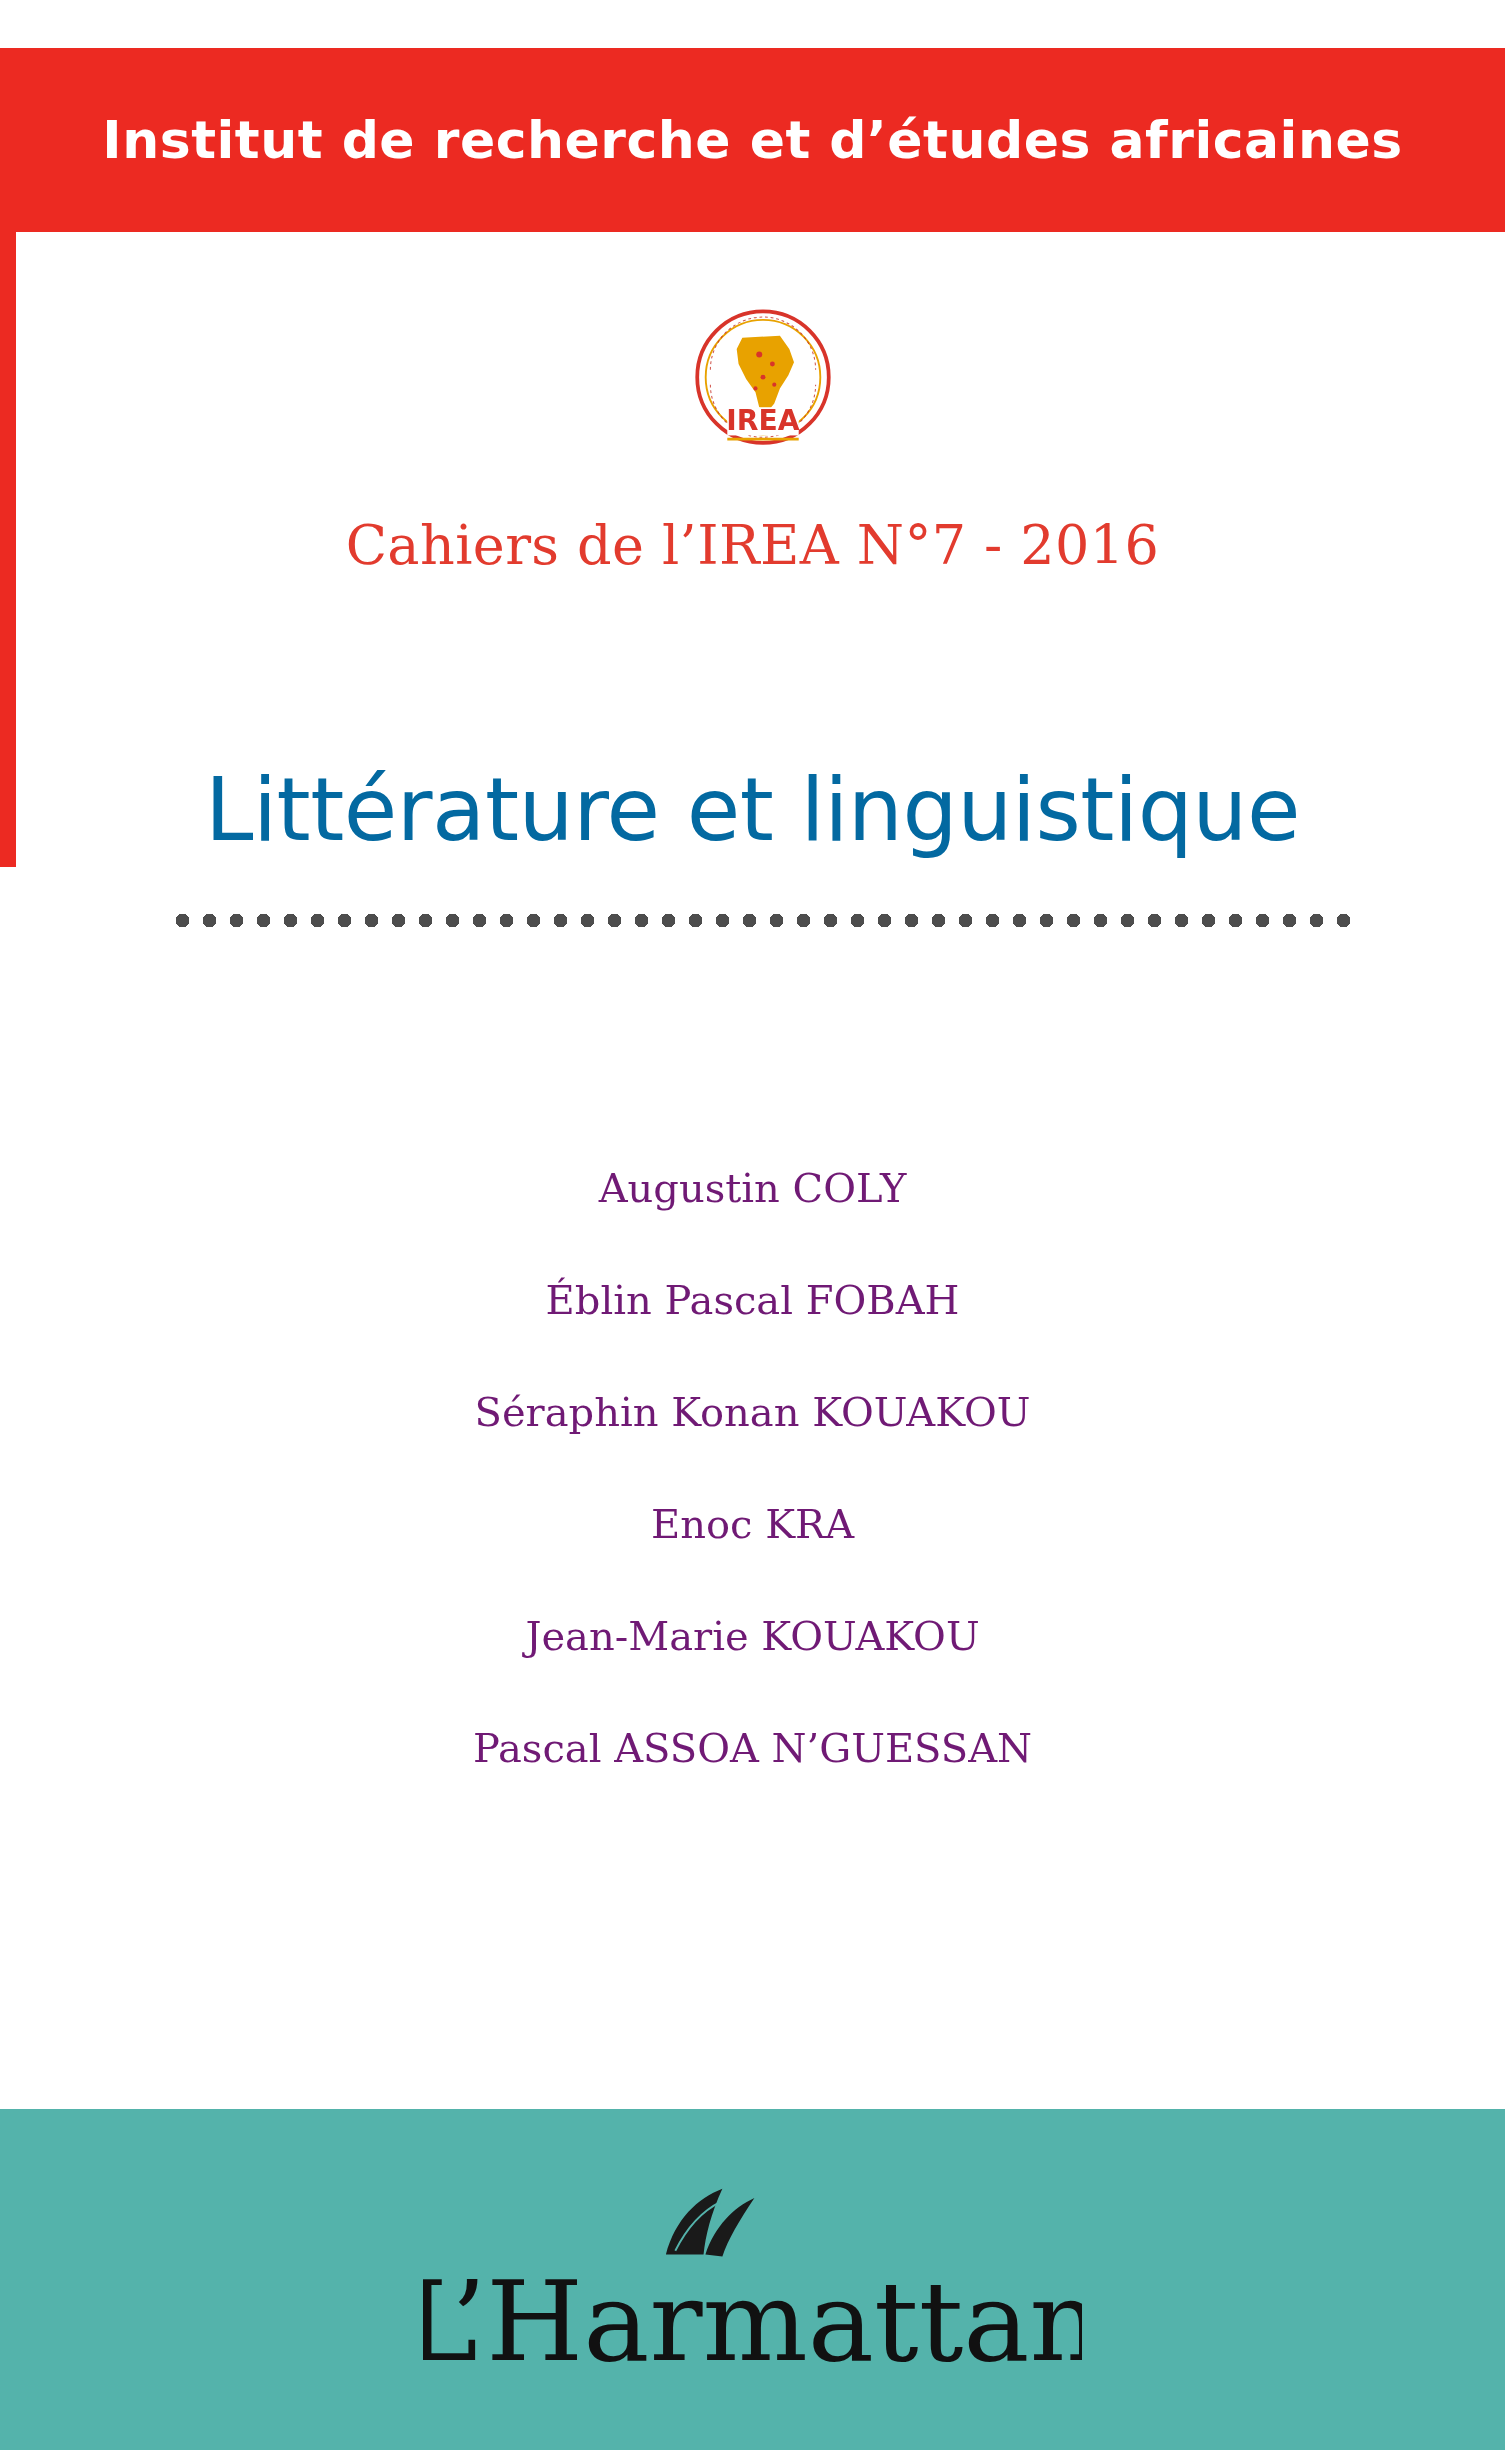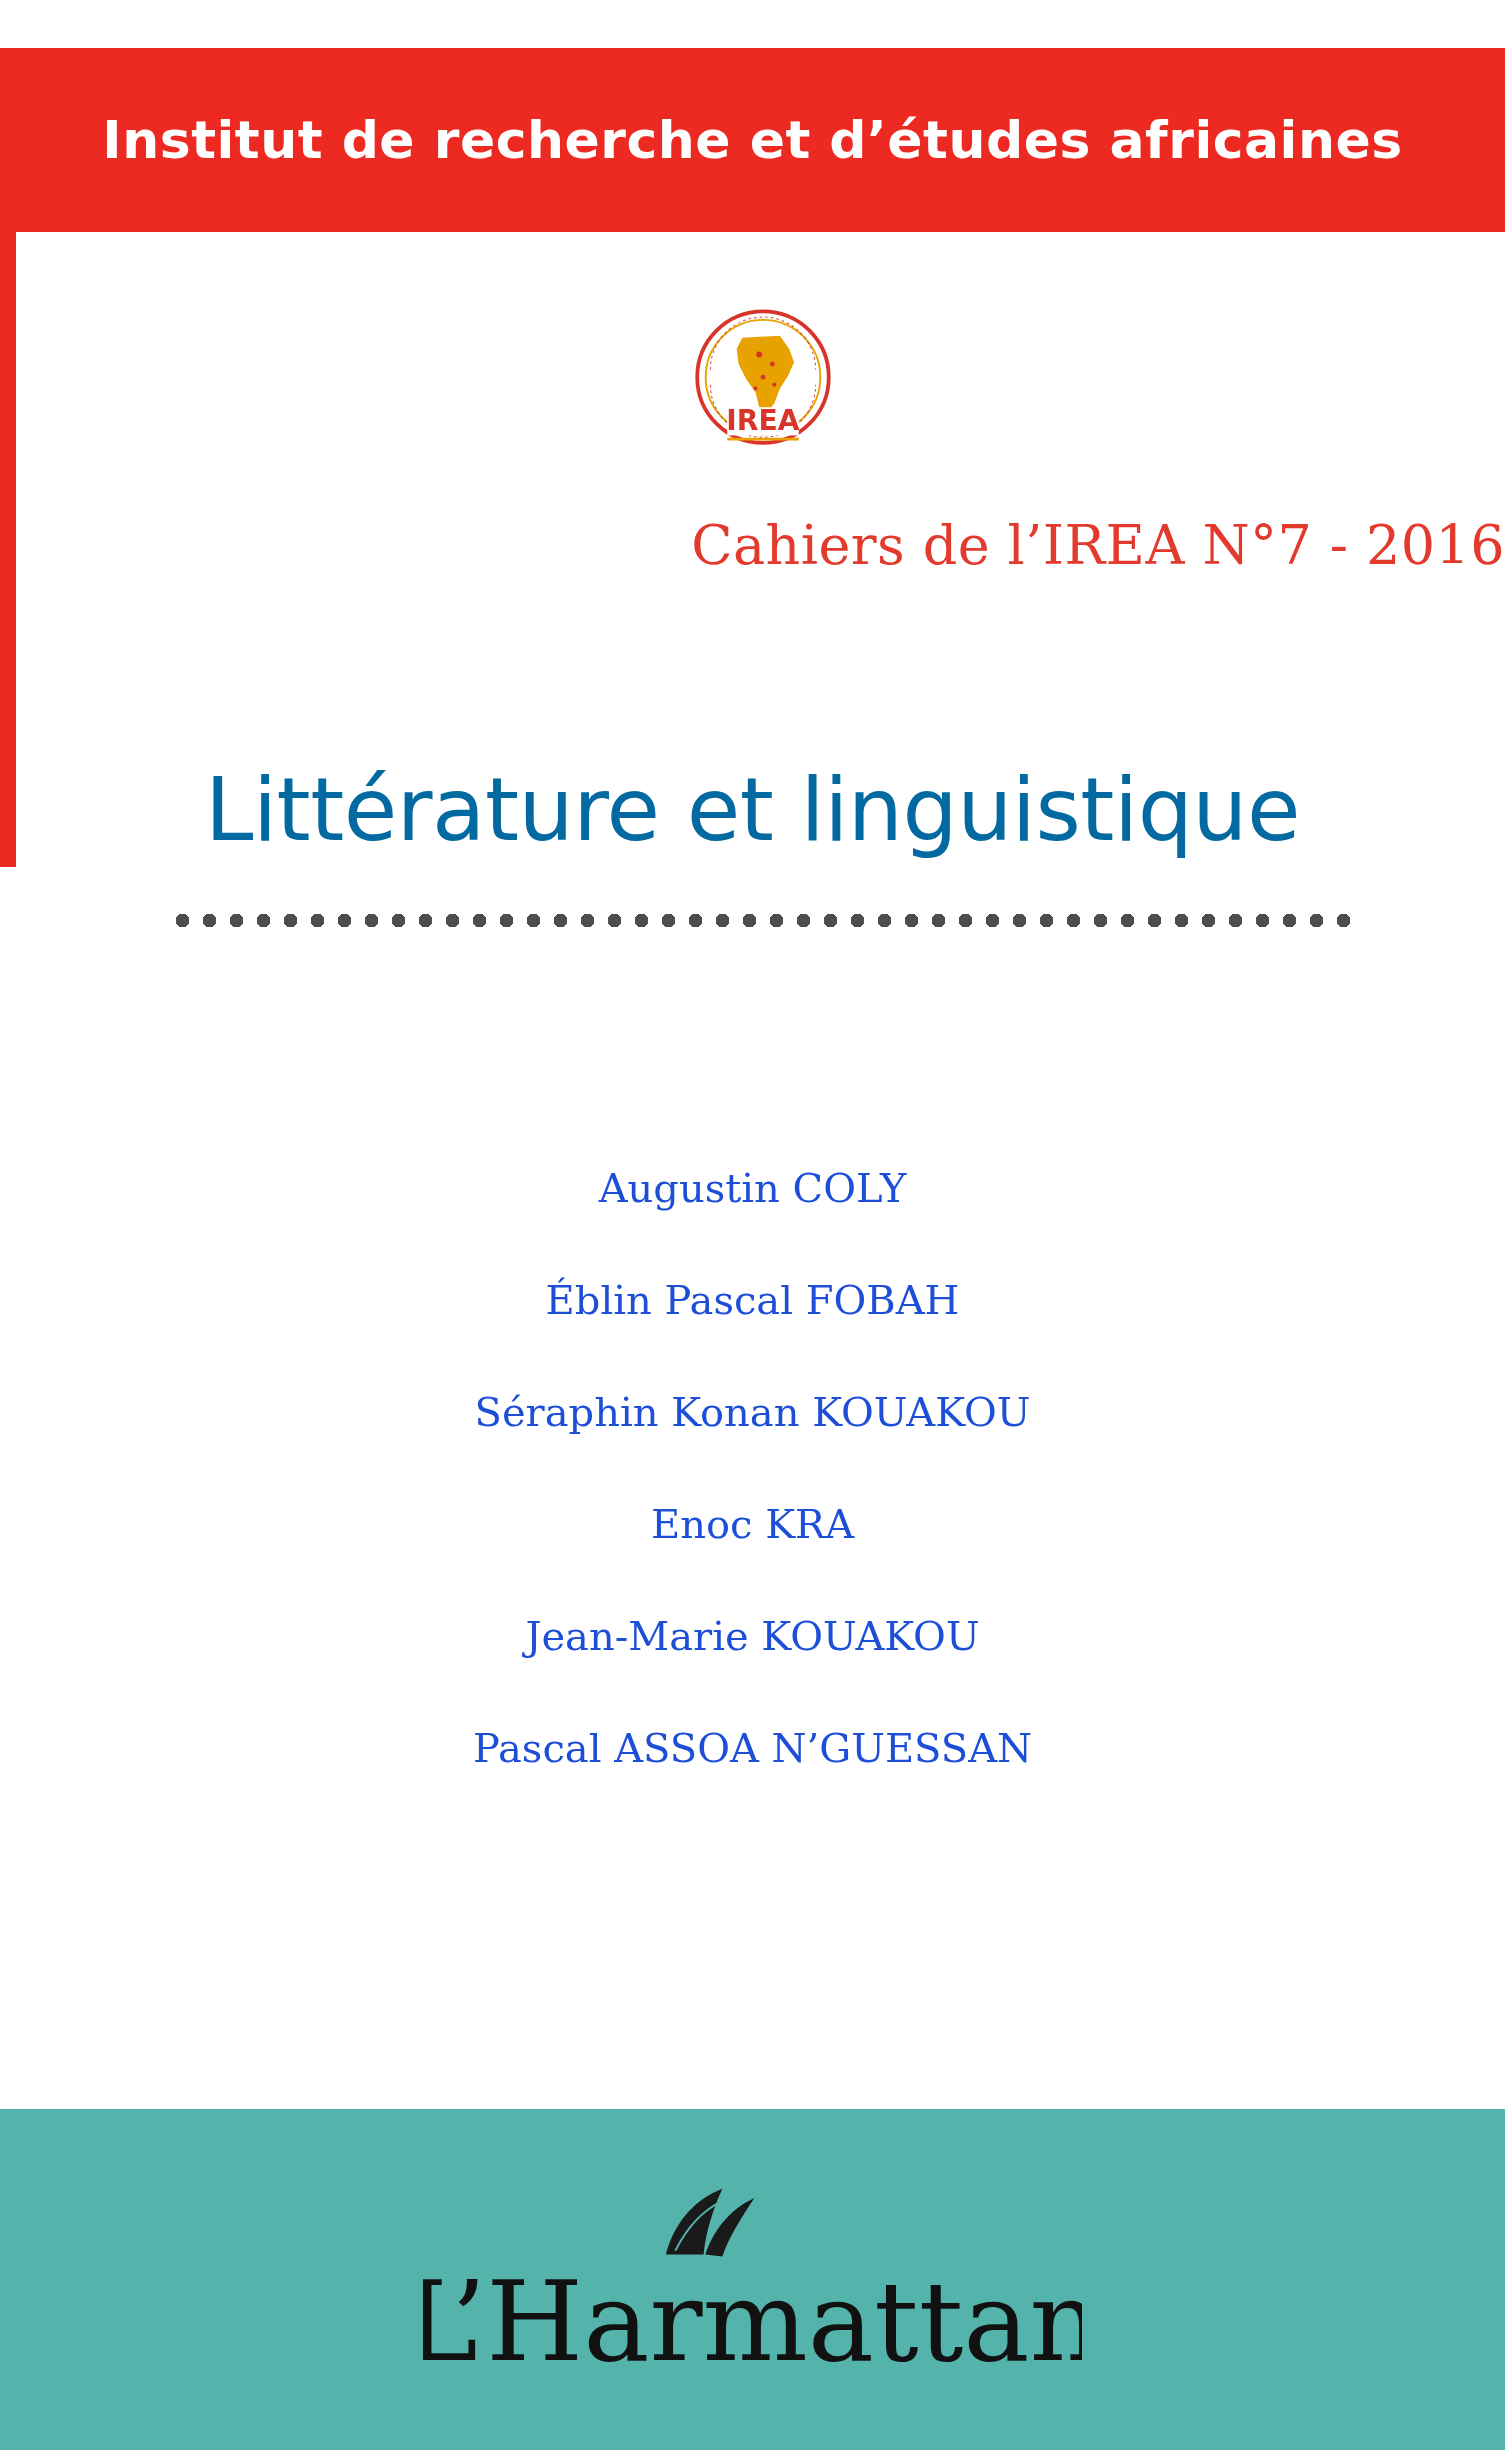"Cahiers de l’IREA N°7 -" .series-line { text-align: right -> center }
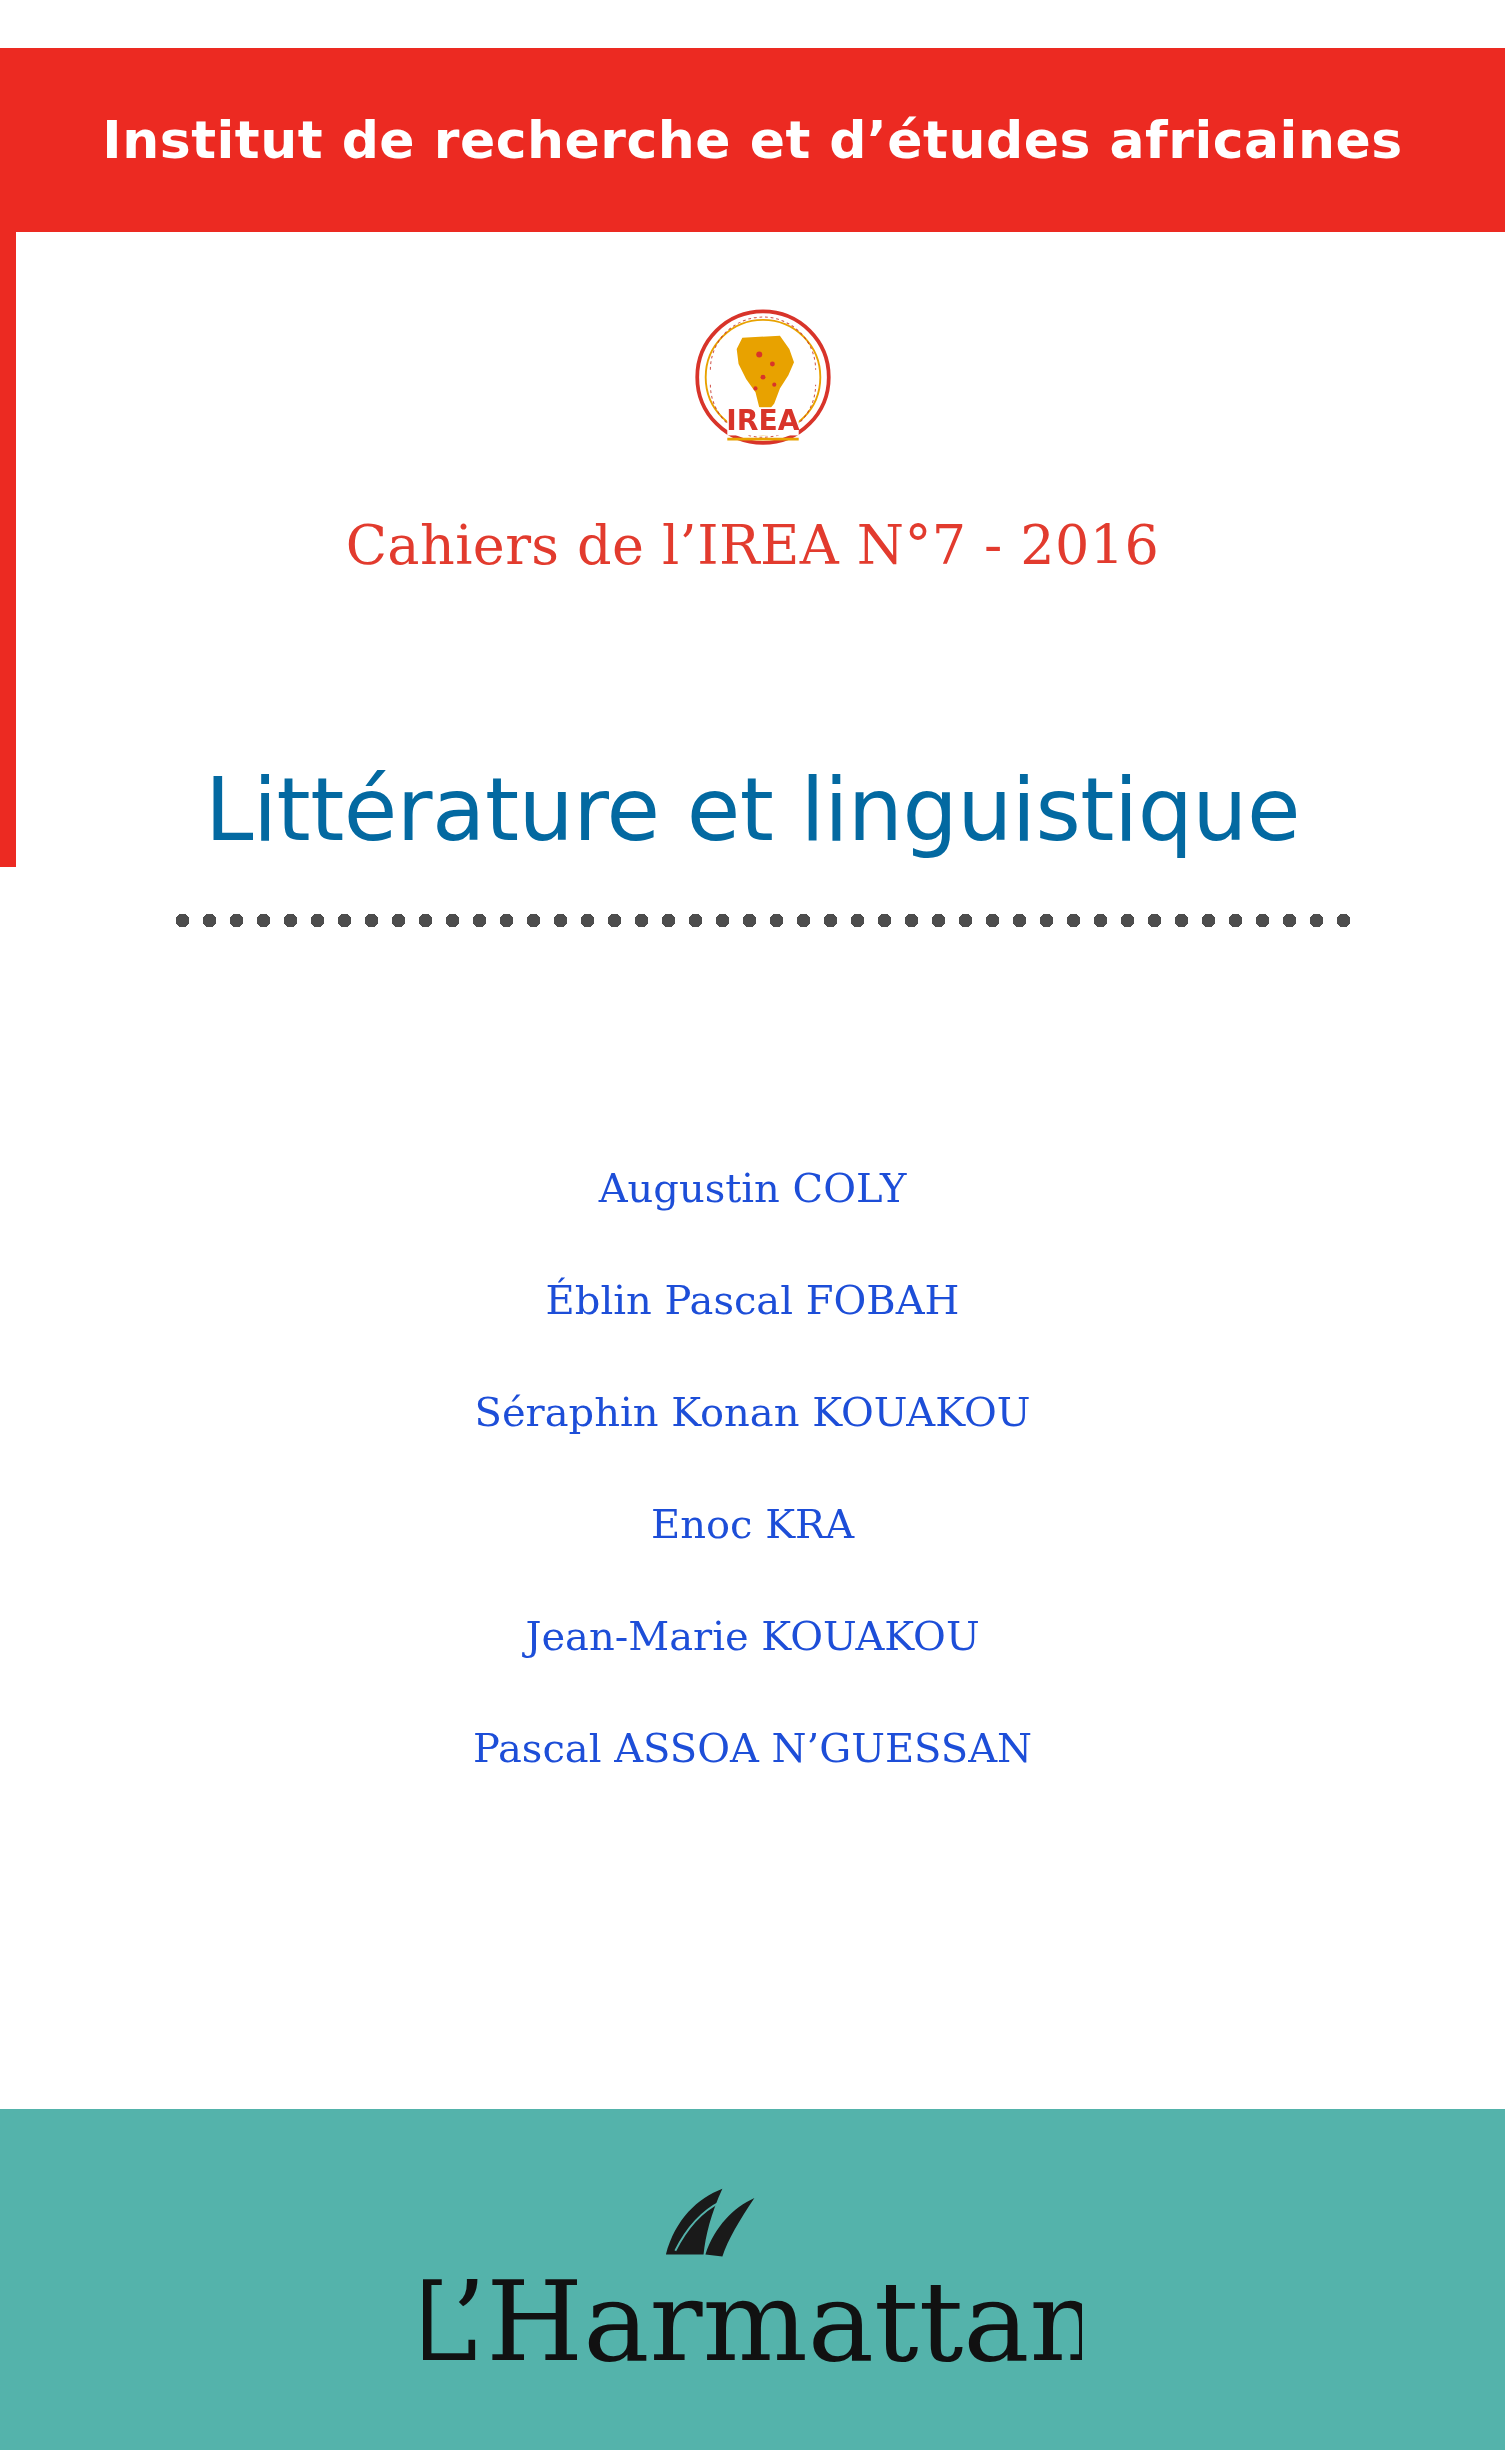"Augustin COLY" .author { color: #1d4ed8 -> #701a75 }
